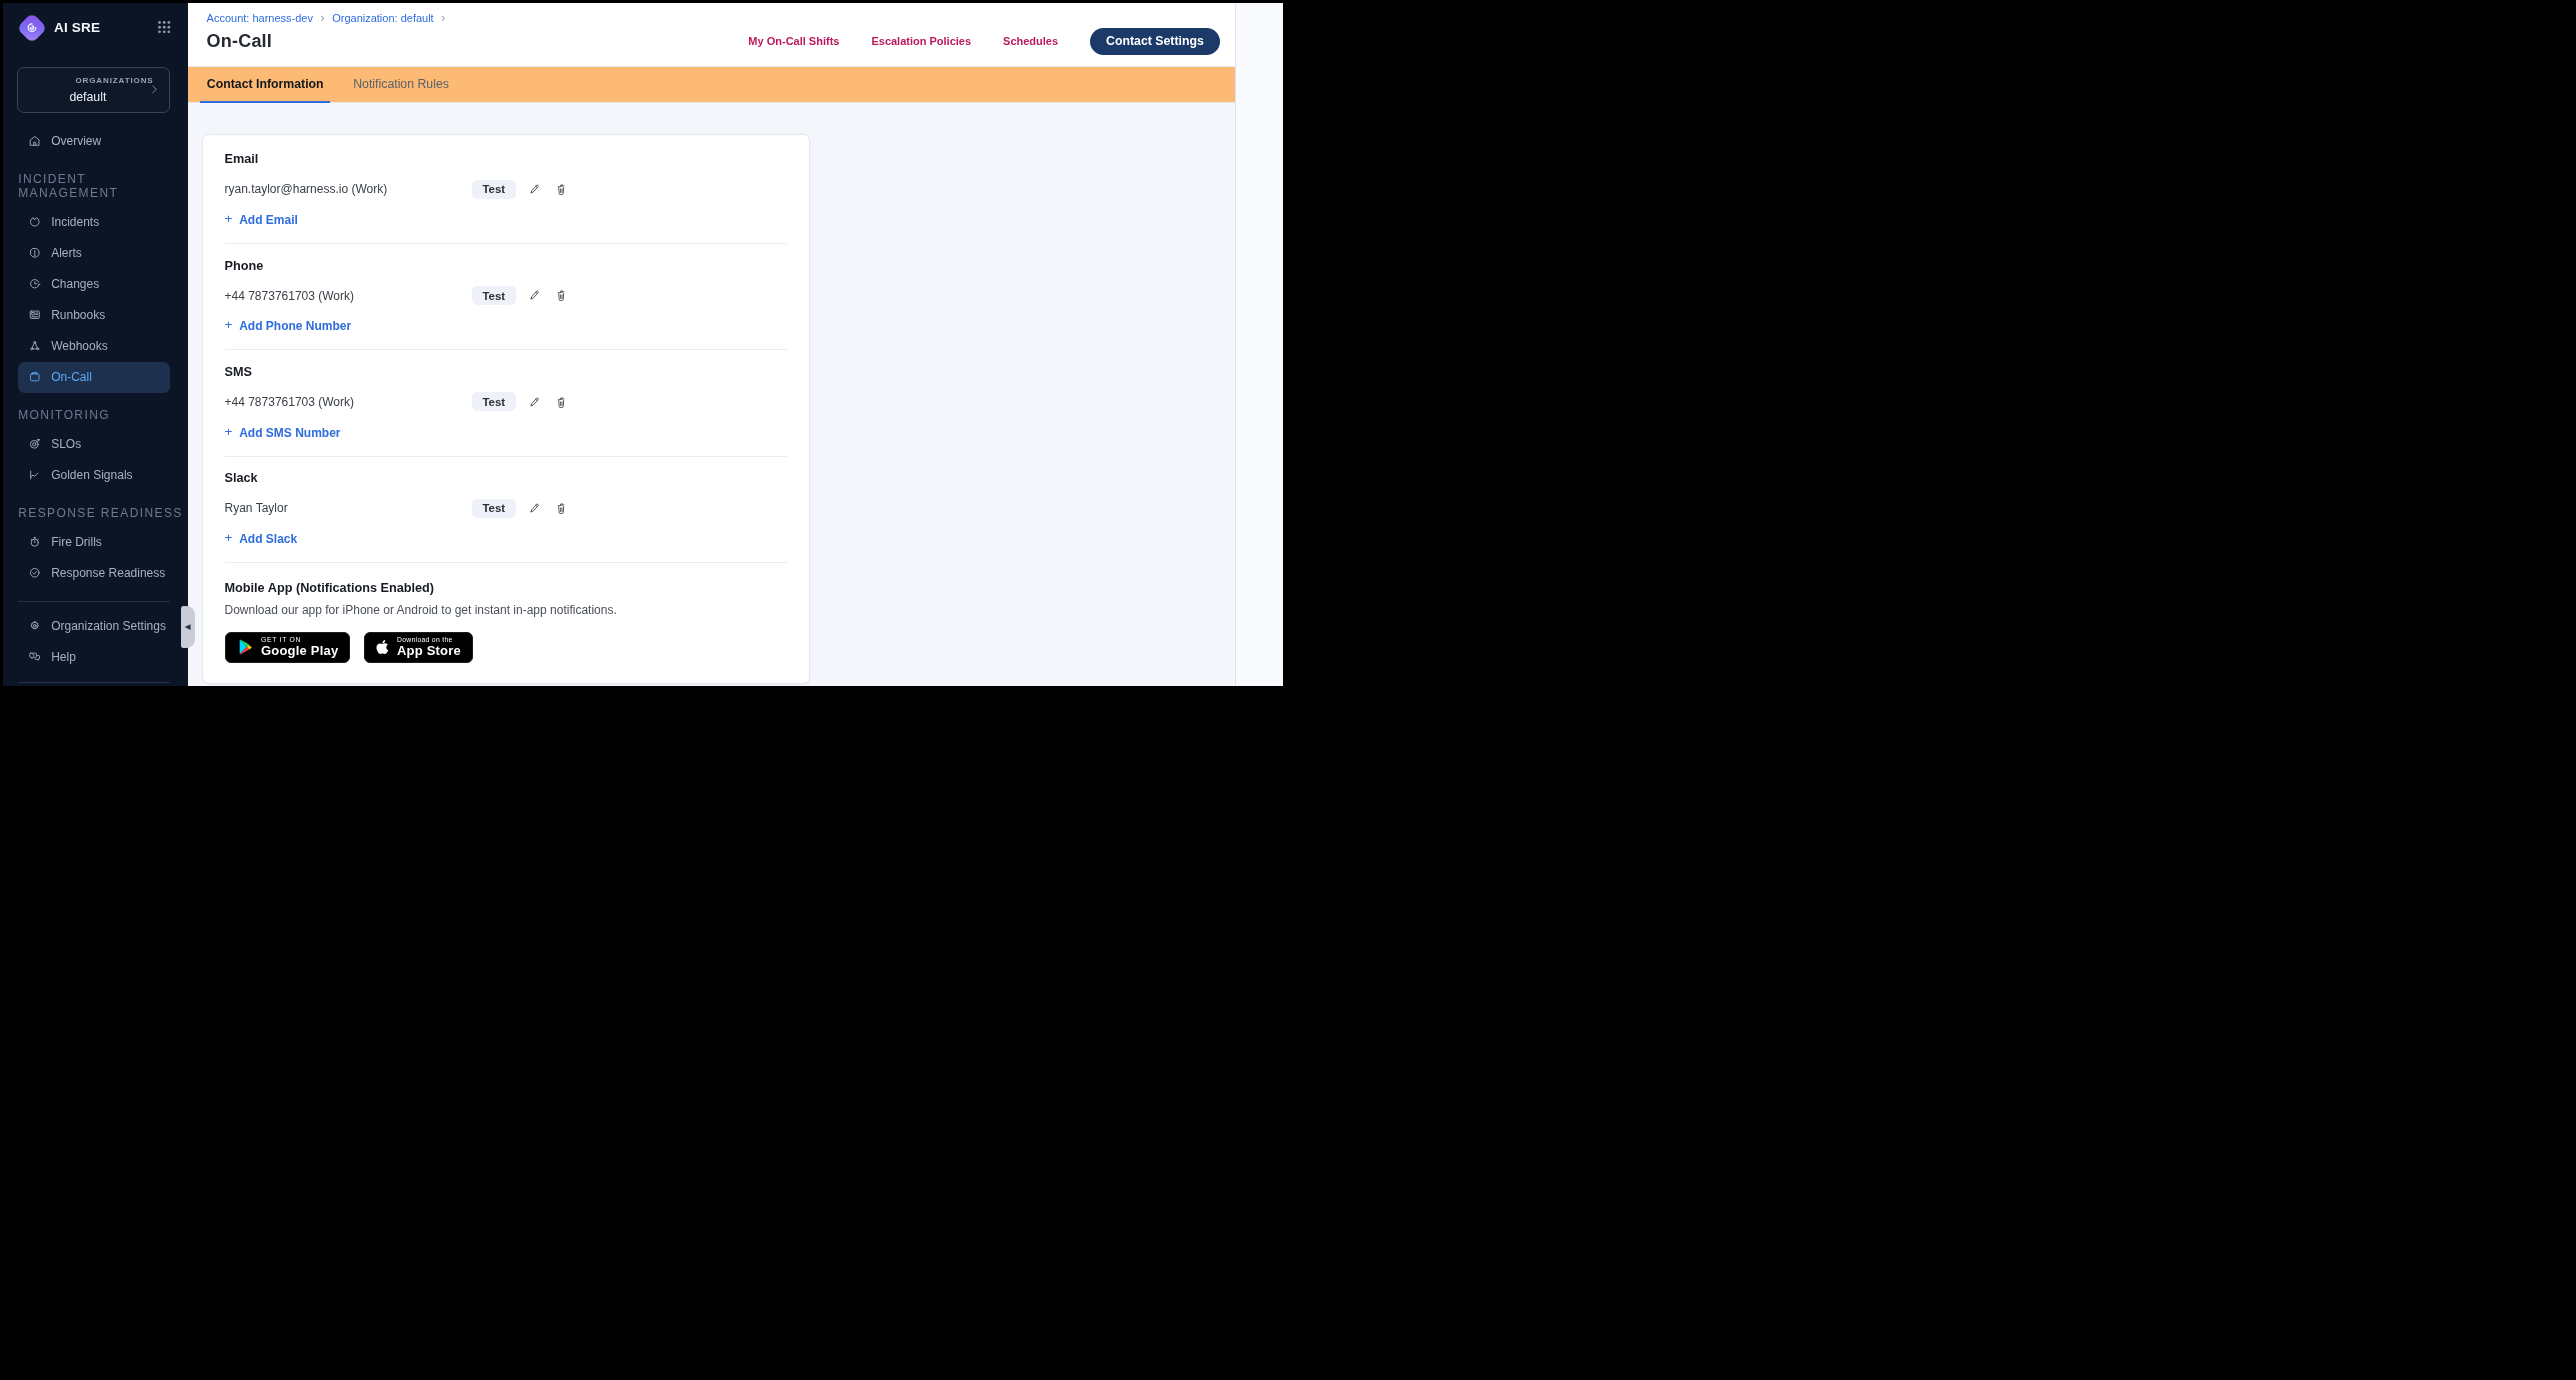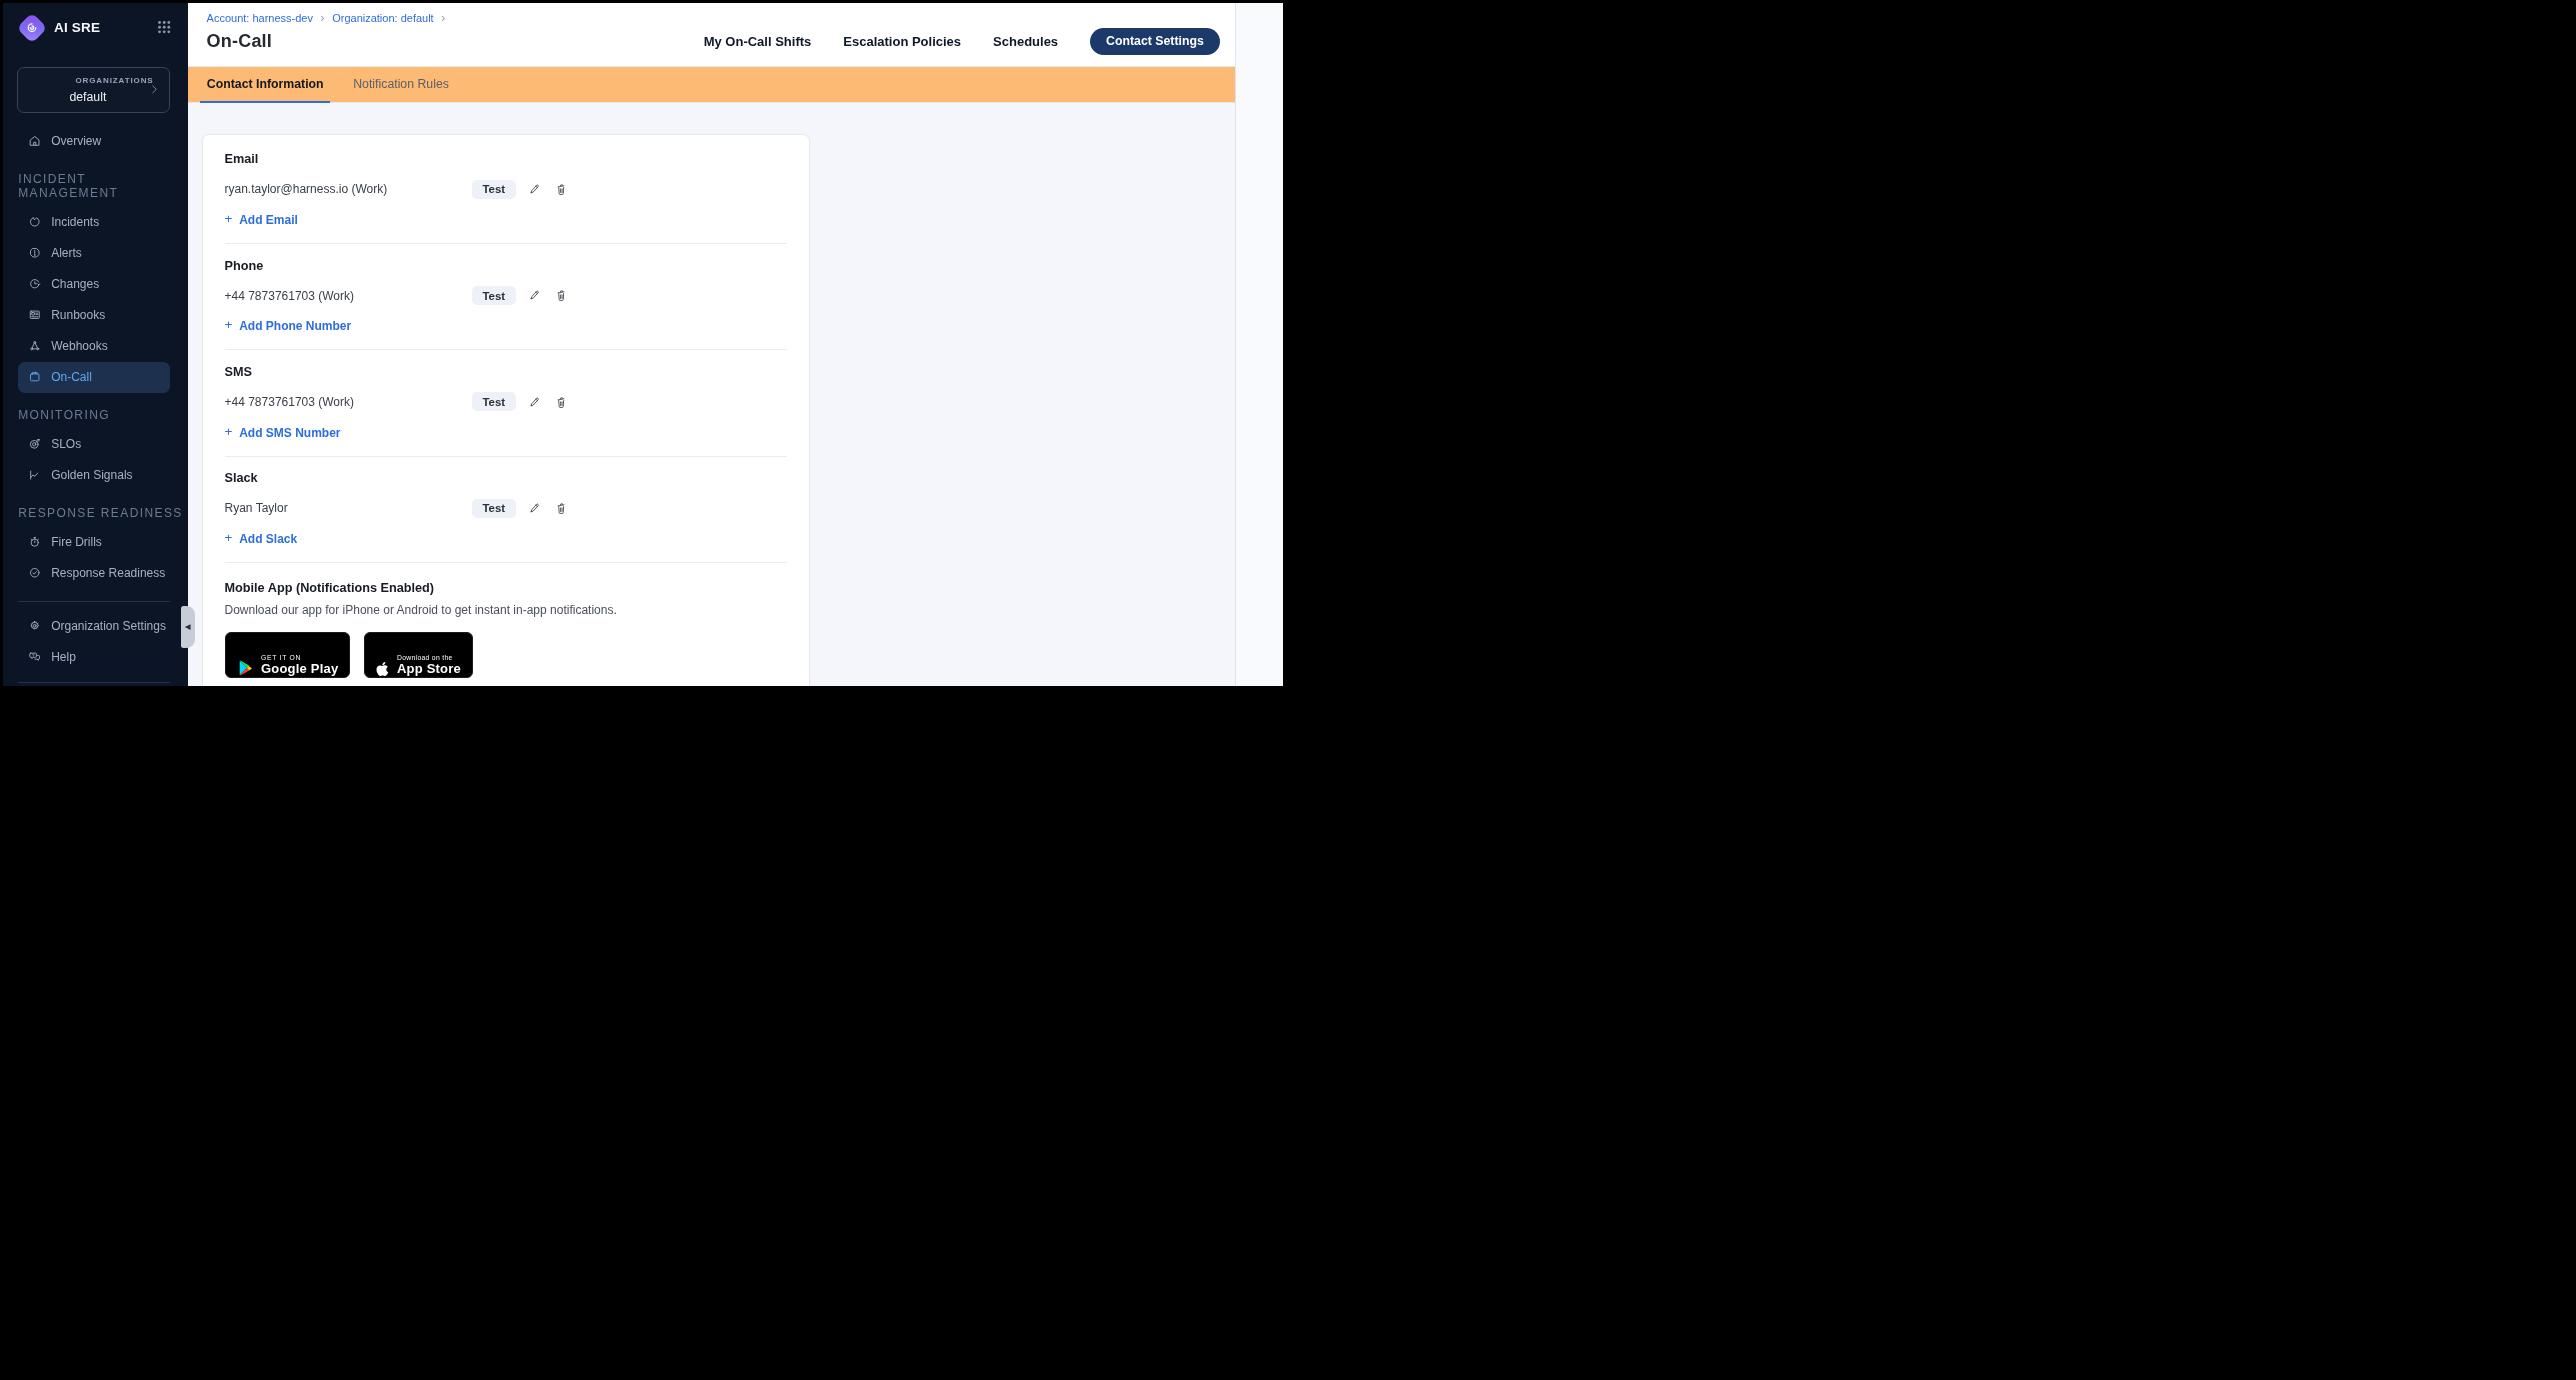"My On-Call Shifts" .hnav-link { color: #0f172a -> #be185d; font-size: 13px -> 11px }
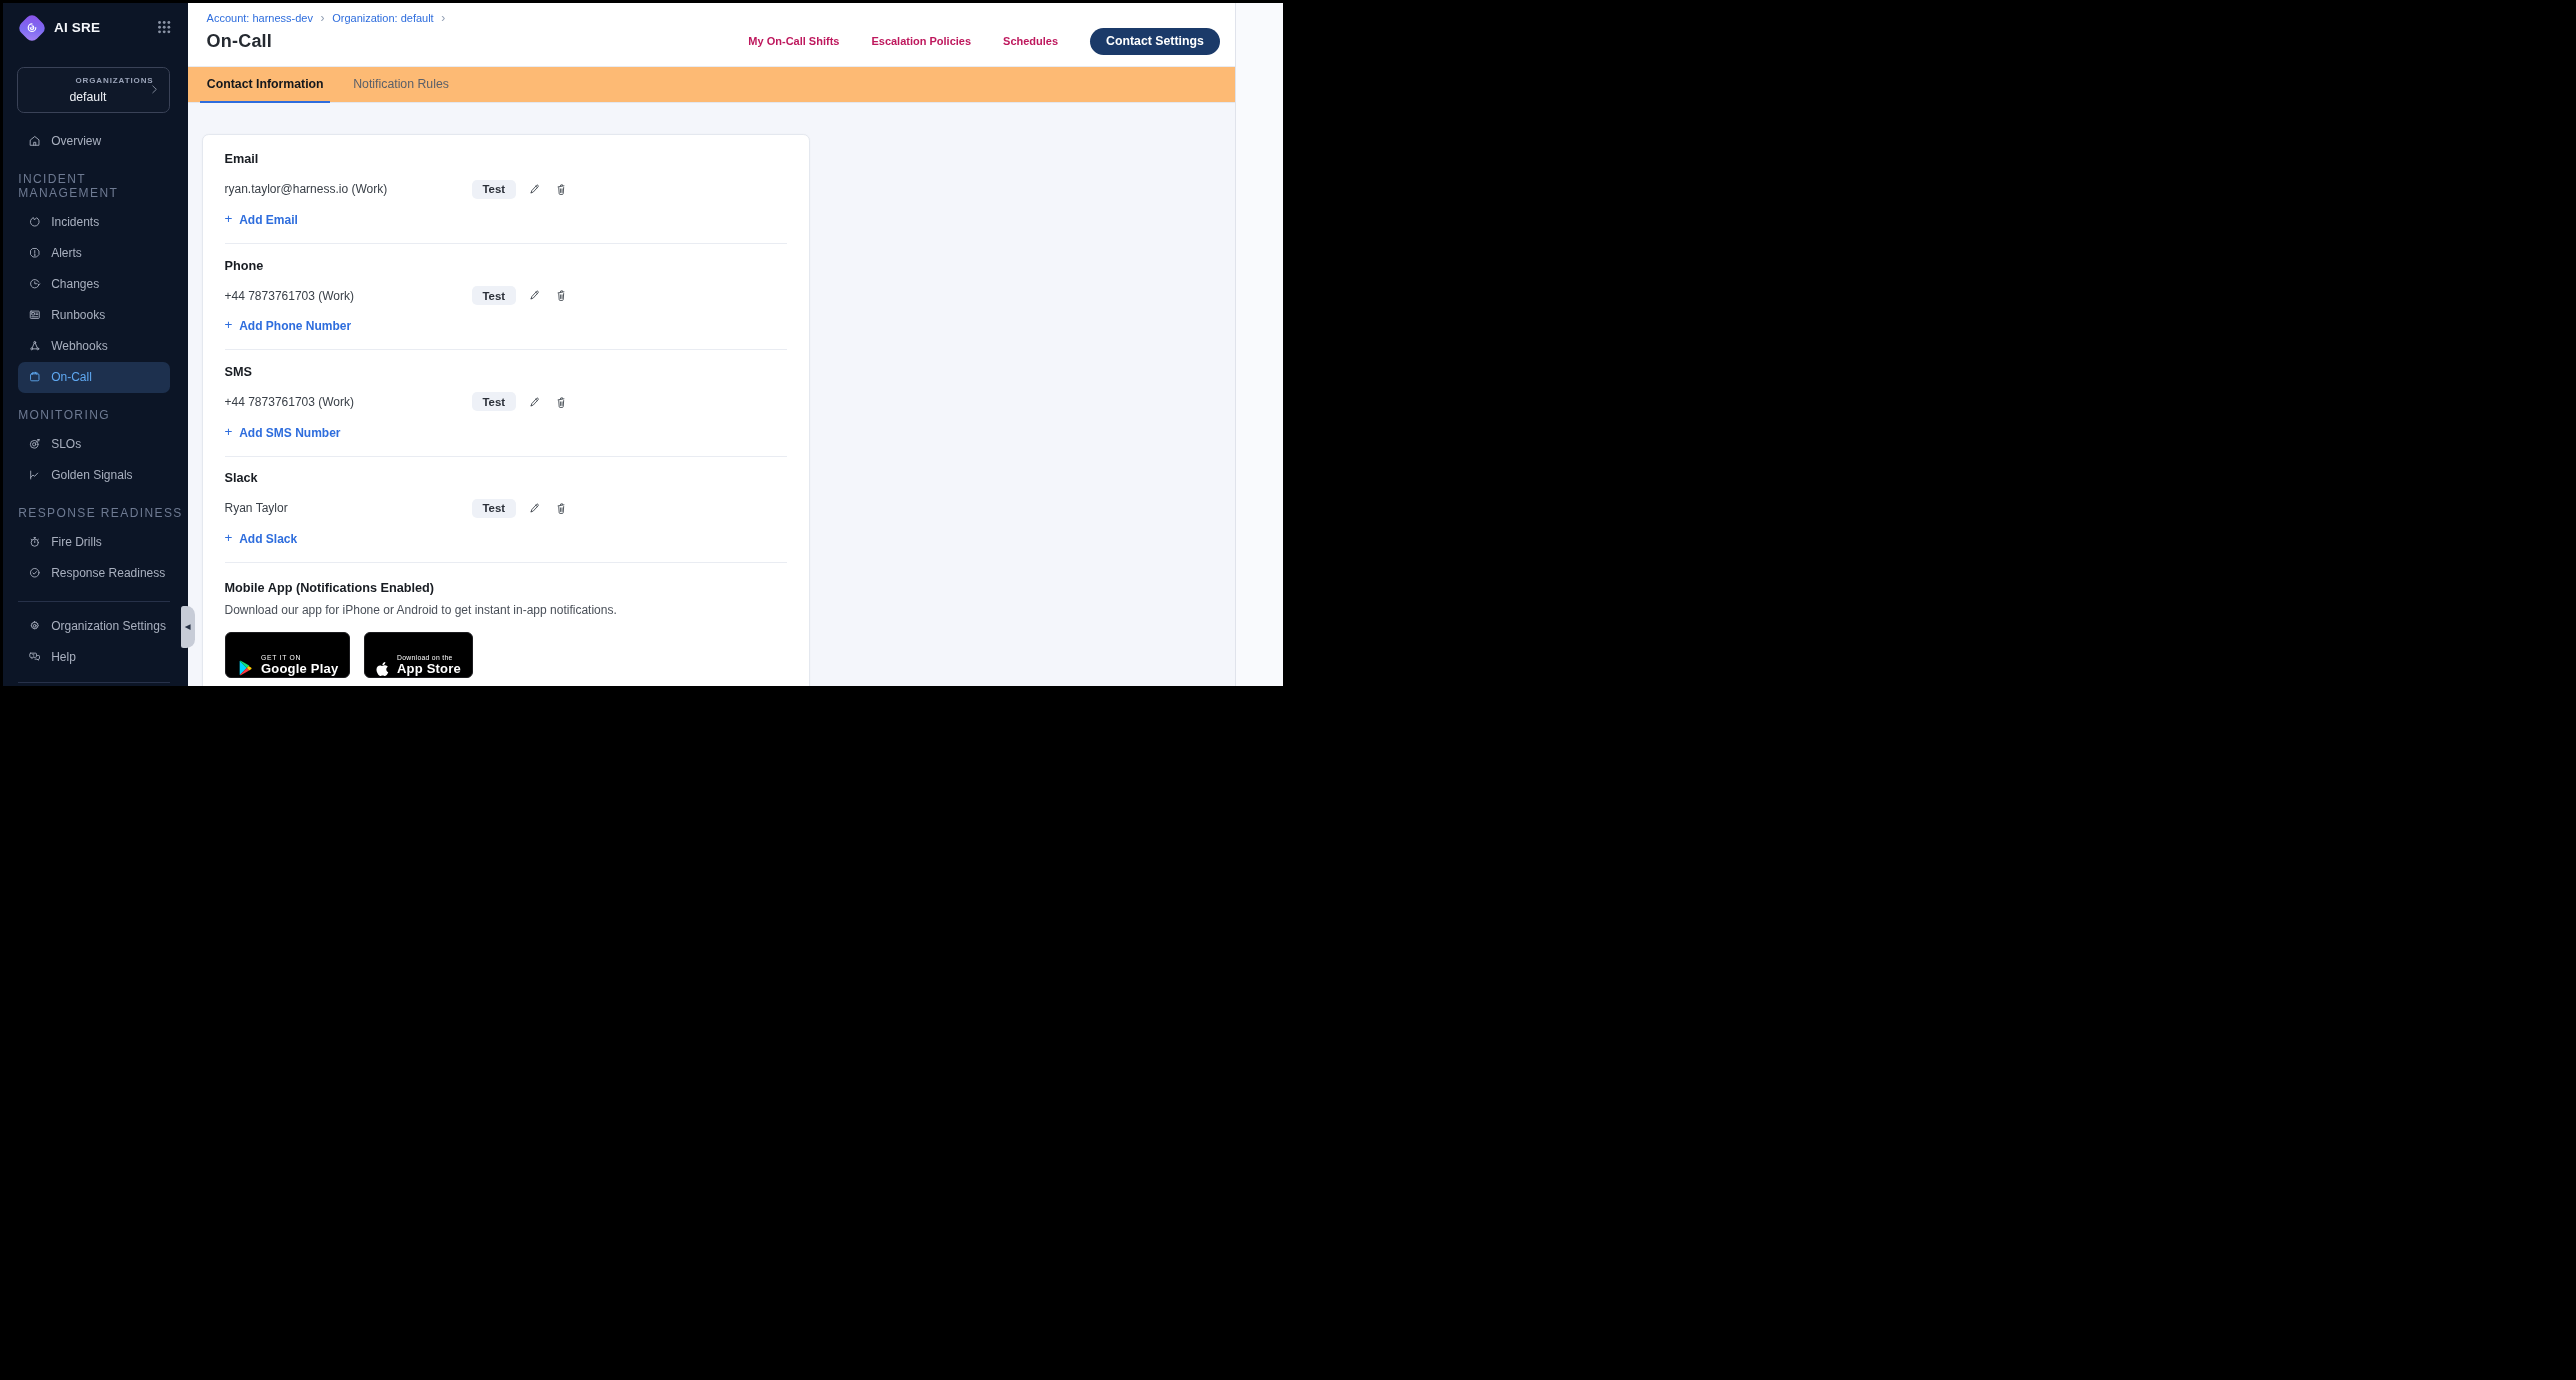"Google Play" .store-badge { align-items: flex-end -> center; height: 46px -> 31px }
